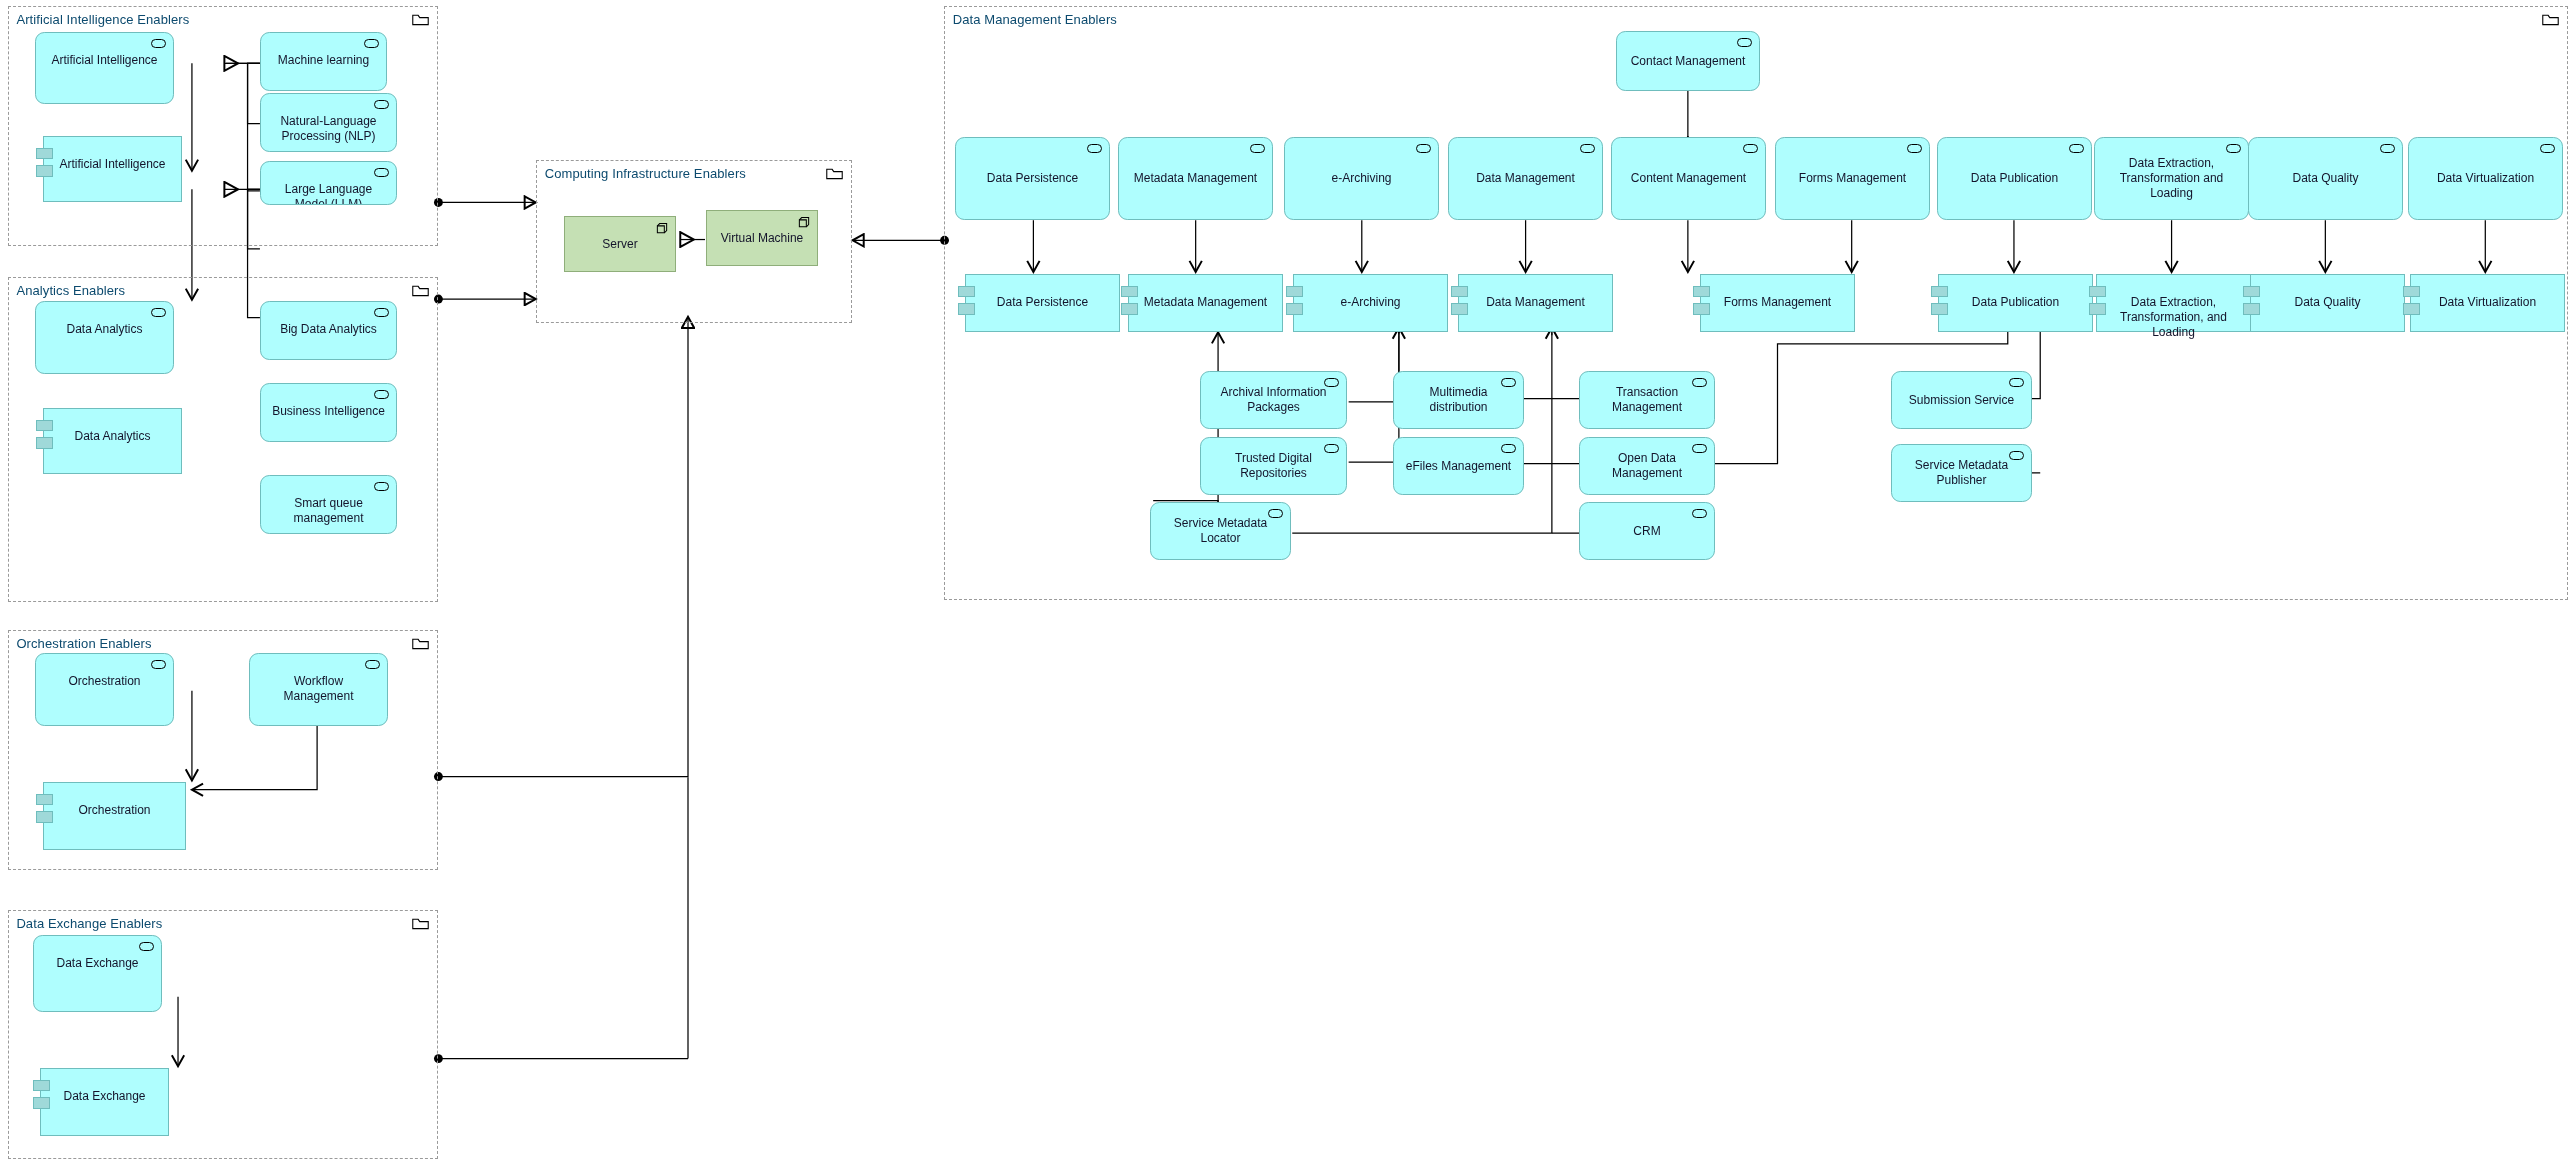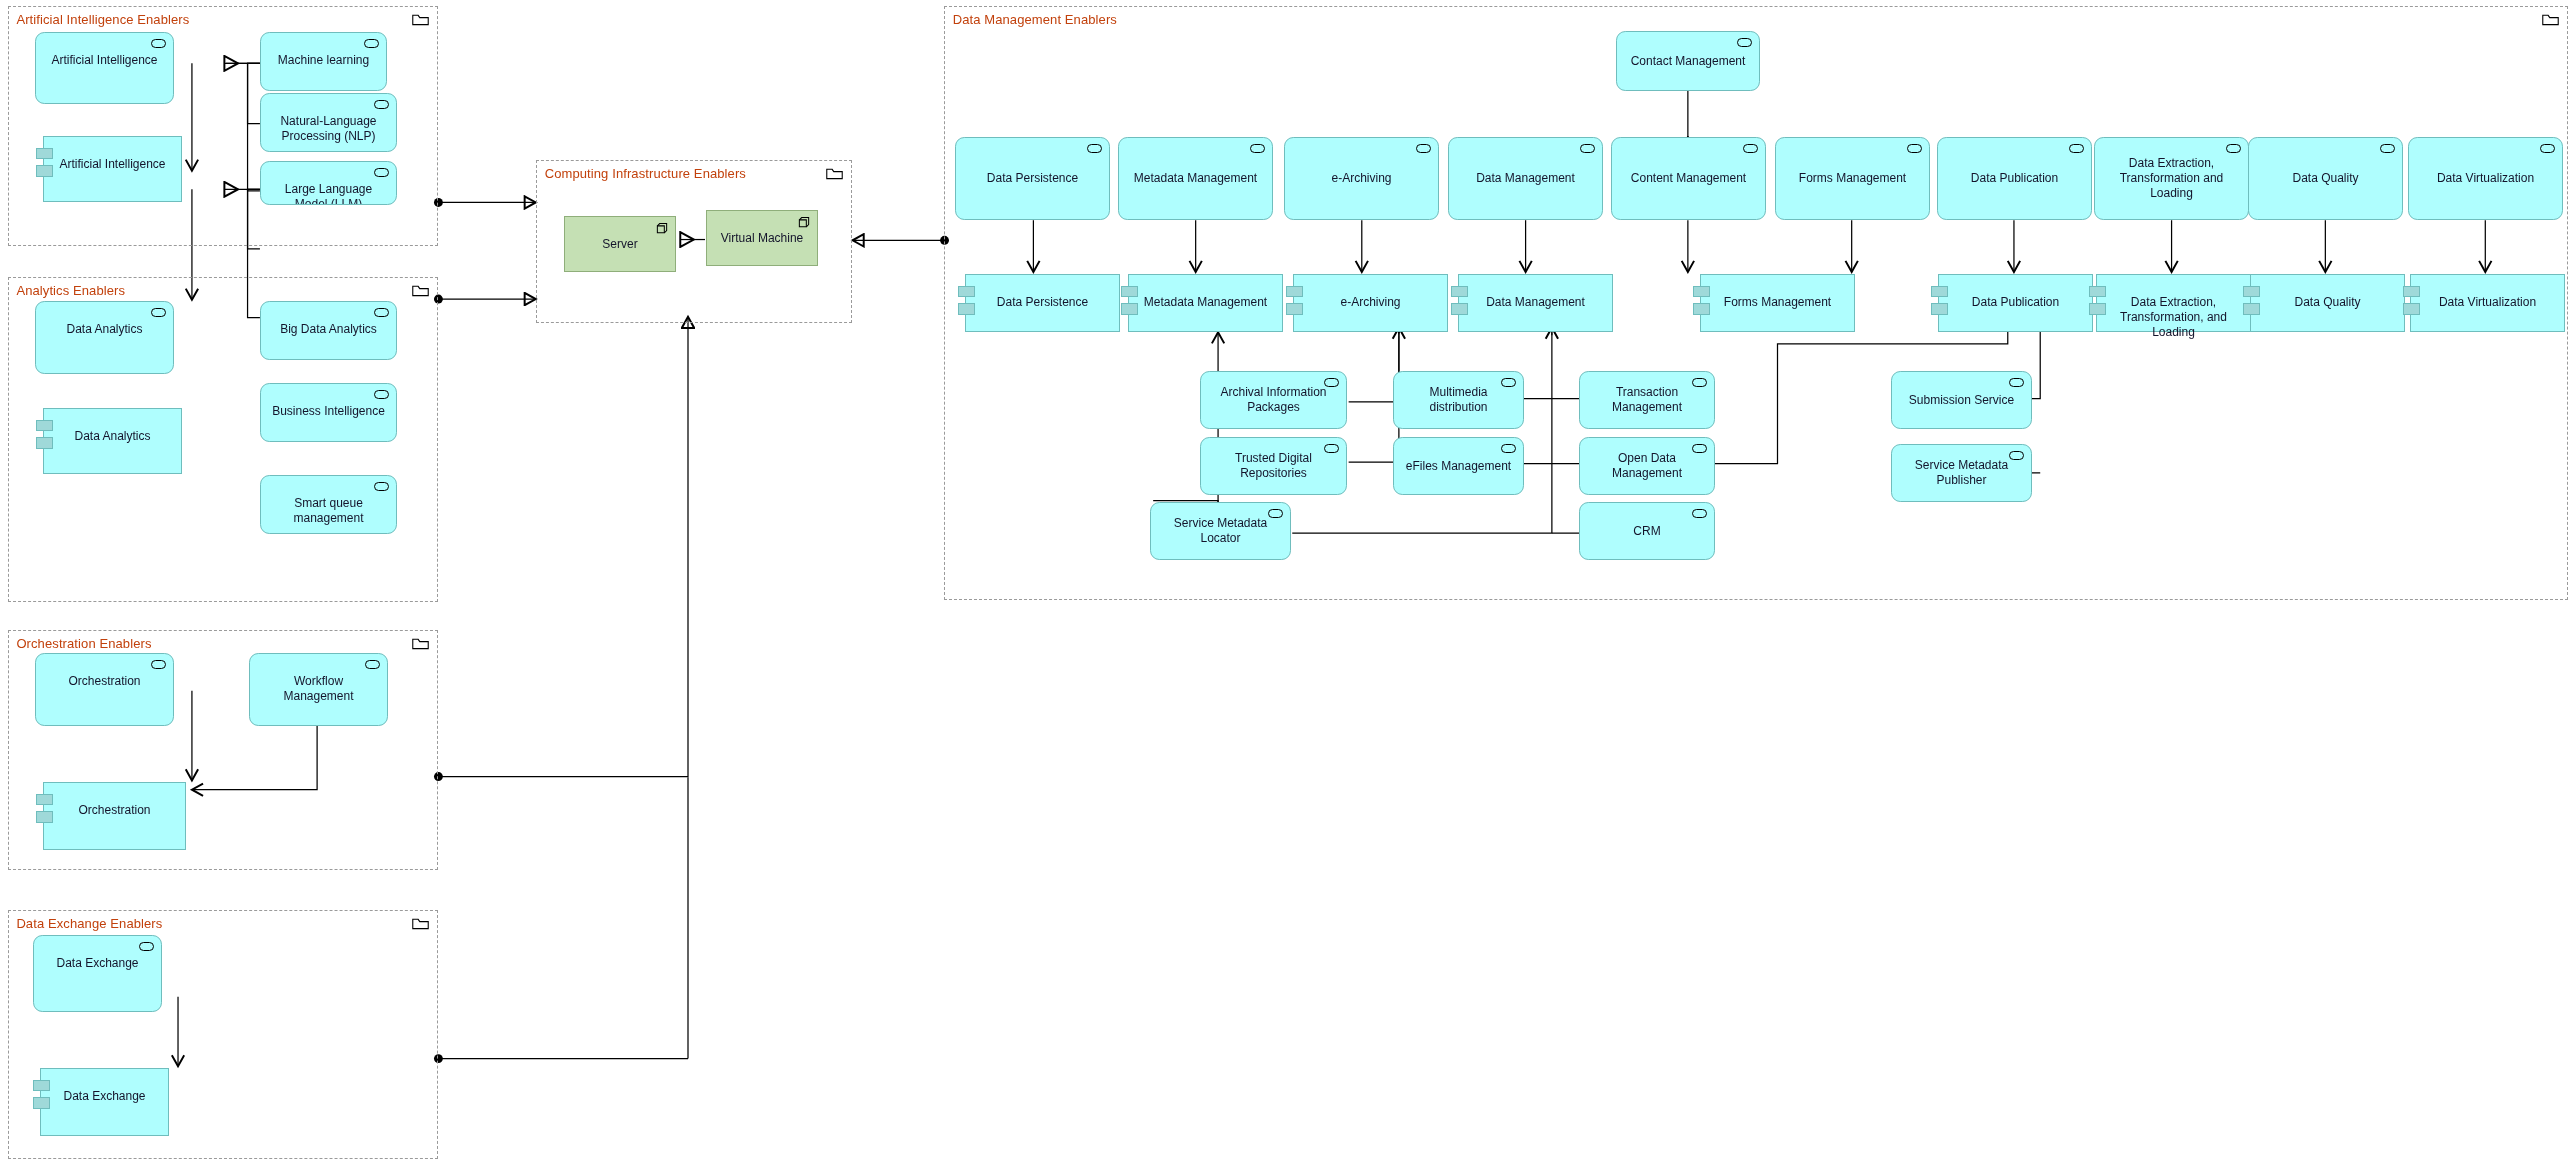"Artificial Intelligence Enablers" .group > .group-title { color: #c2410c -> #0c4a6e }
